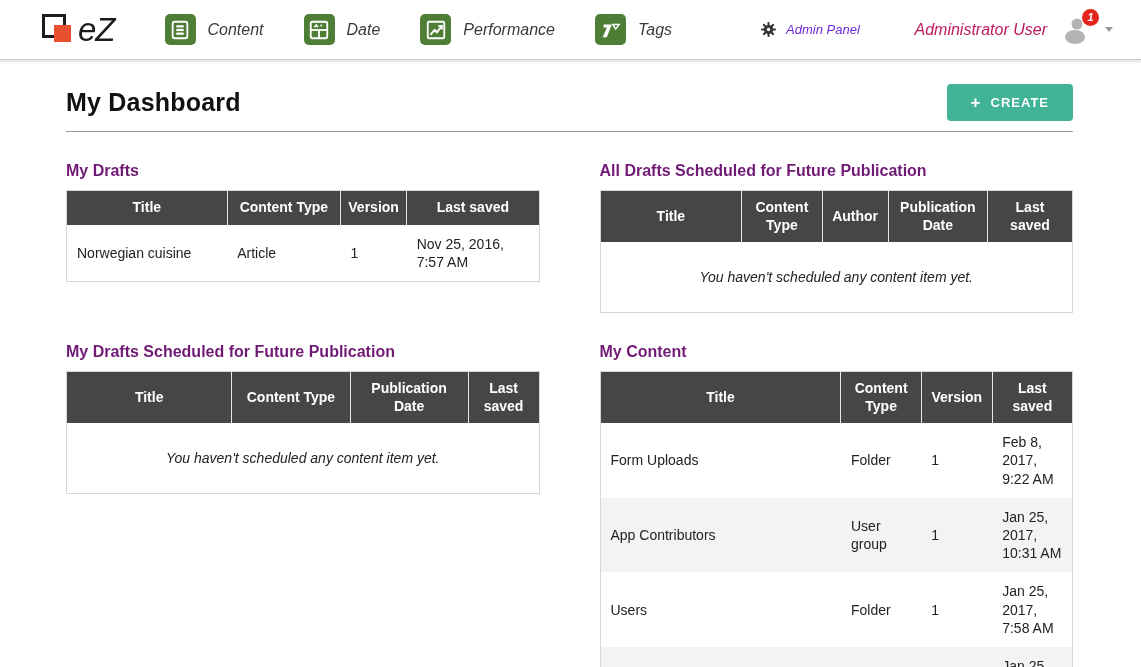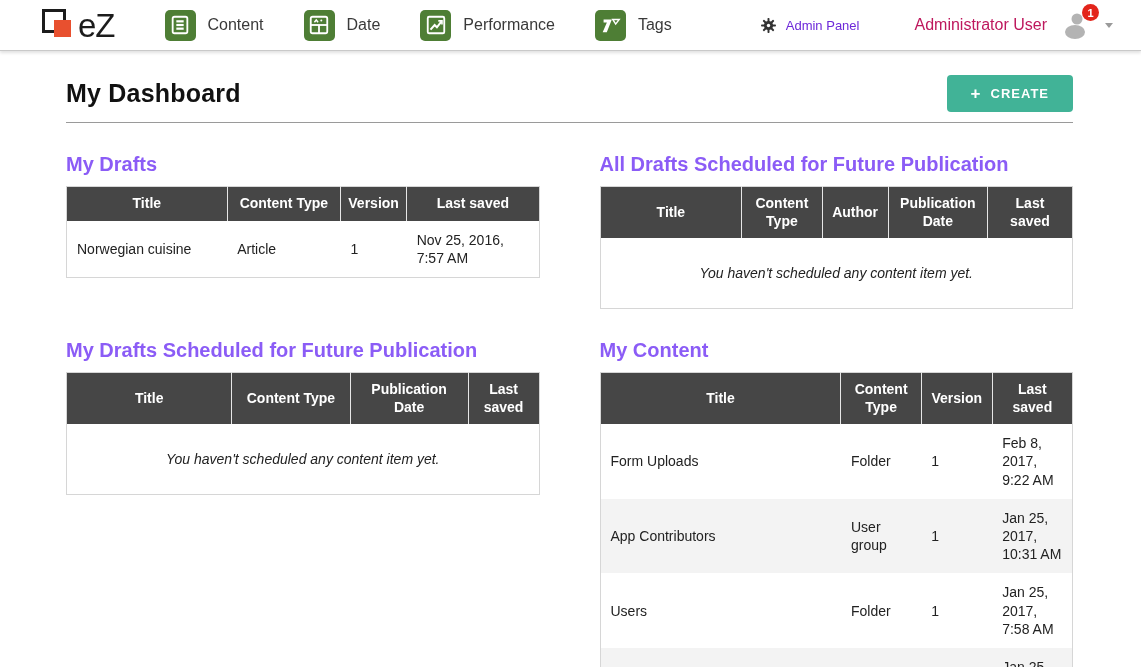"eZ" .topnav { font-style: none -> italic; height: 51px -> 60px }
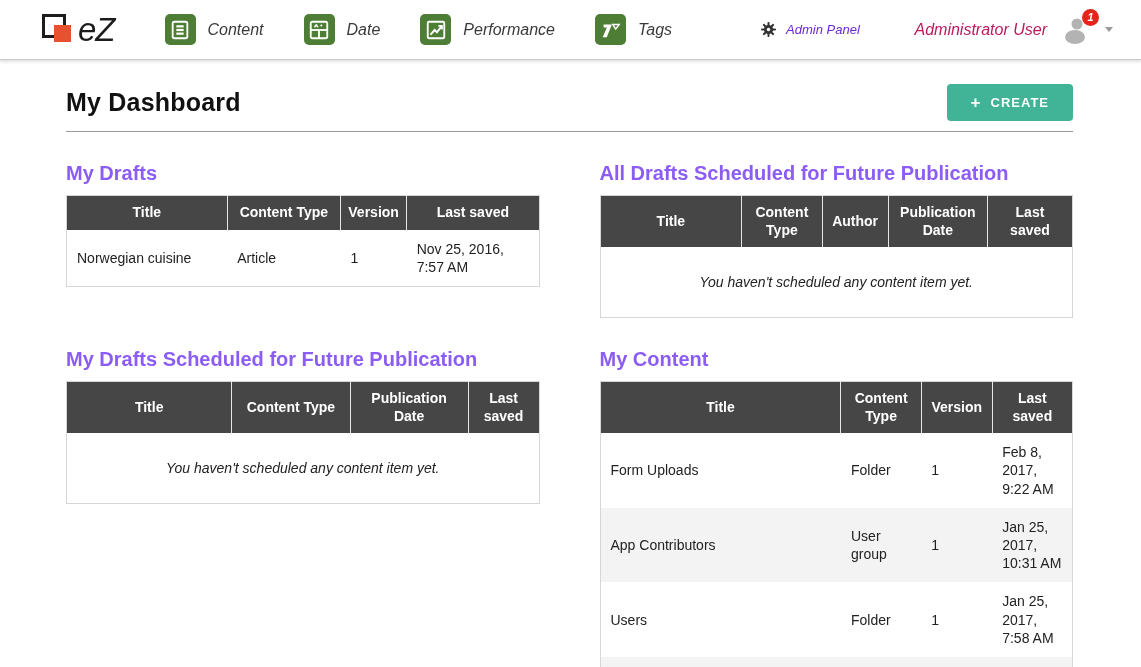"My Drafts" .section-heading { color: #8b5cf6 -> #701a75; font-size: 20px -> 16px }
